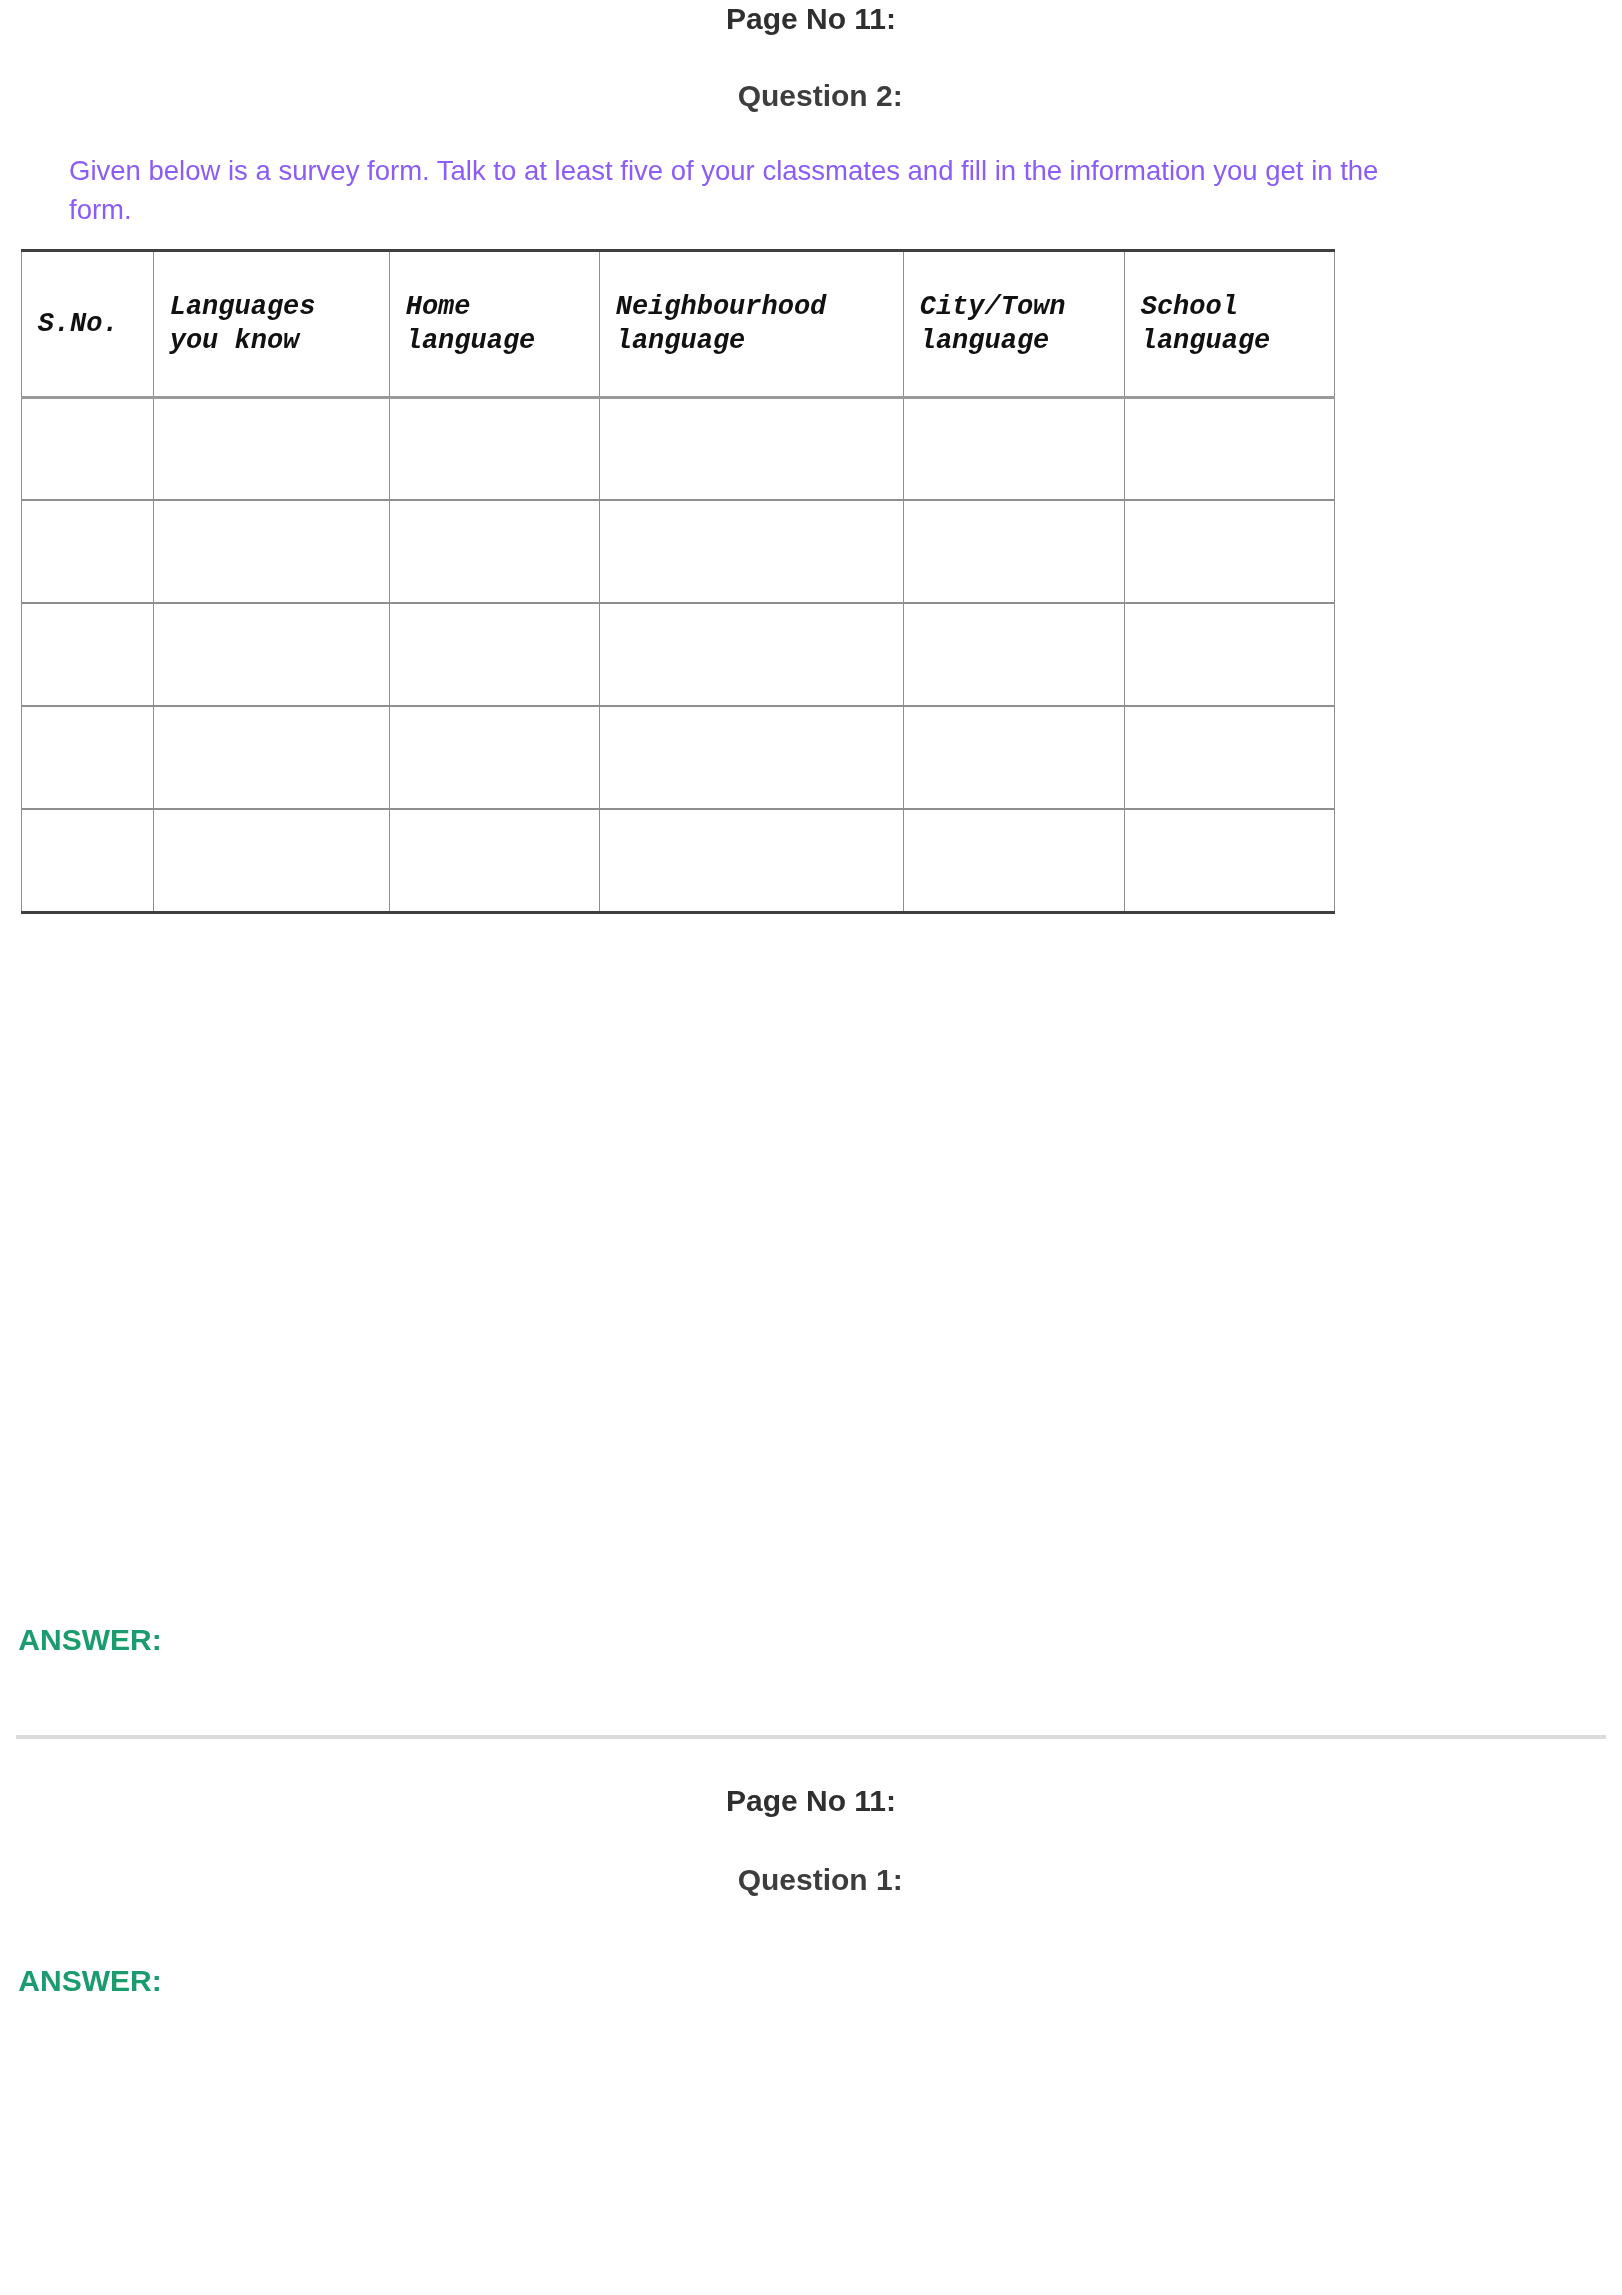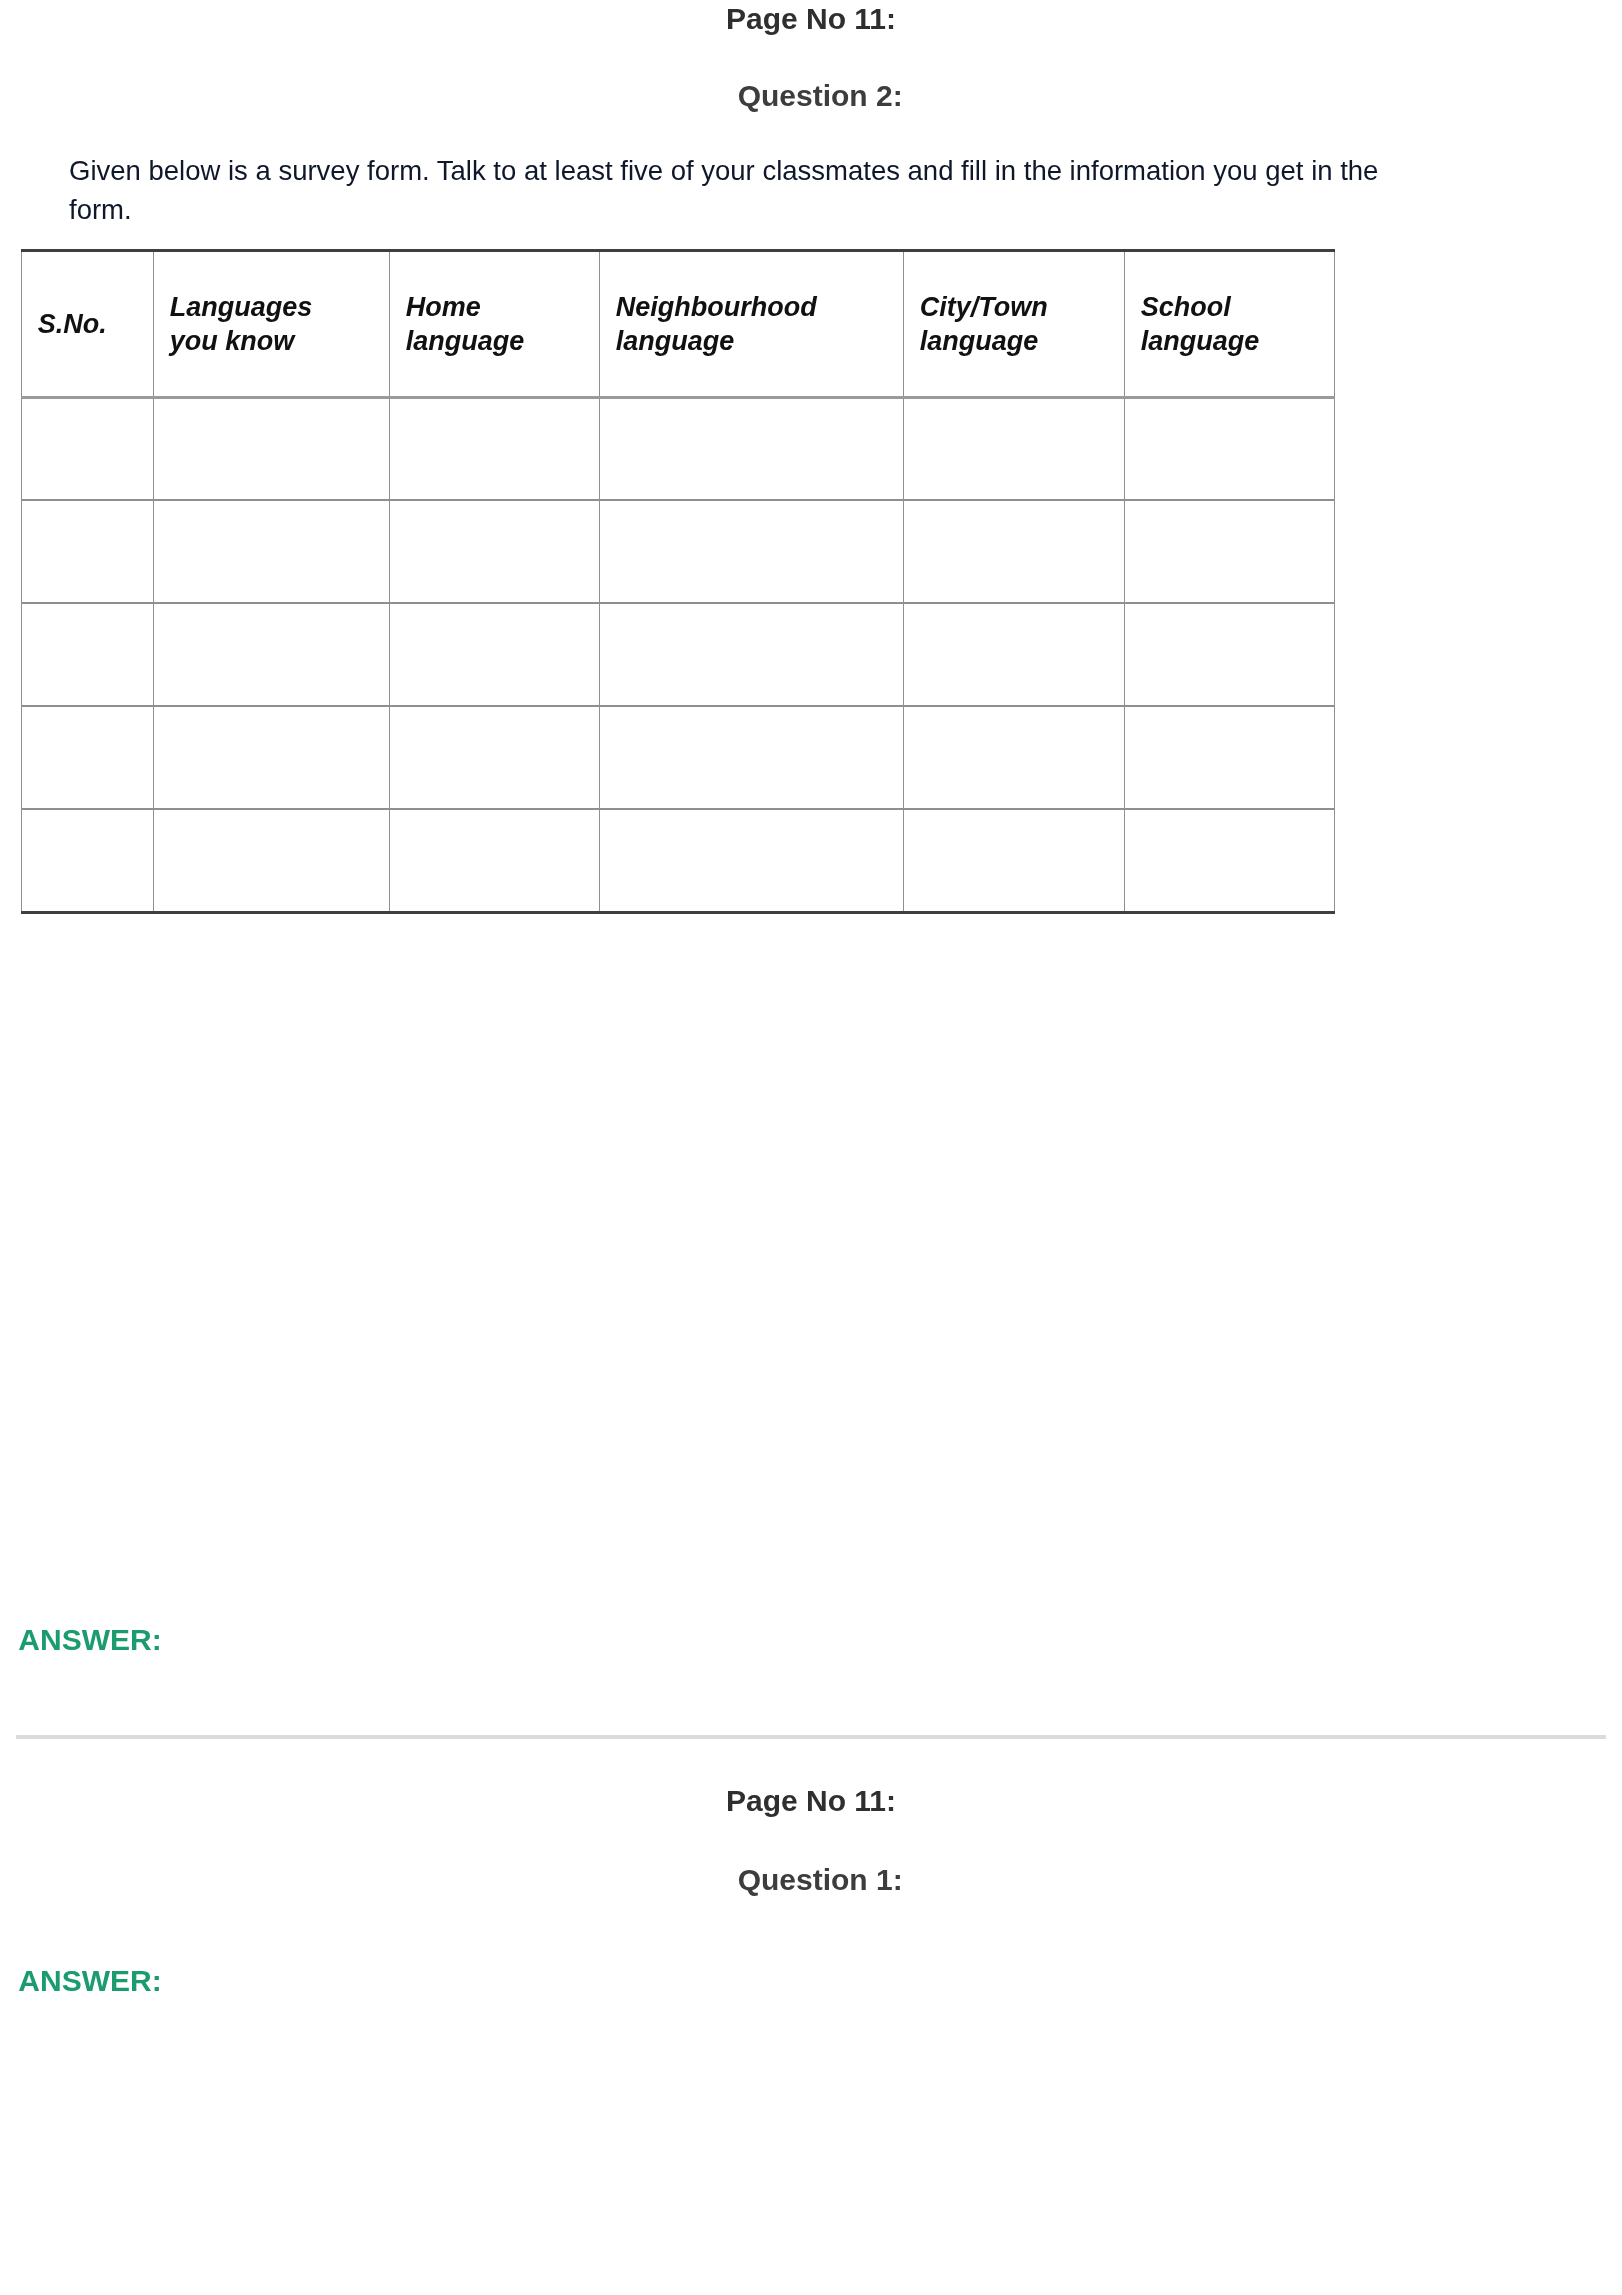"Given below is a survey" .para { color: #0f172a -> #8b5cf6 }
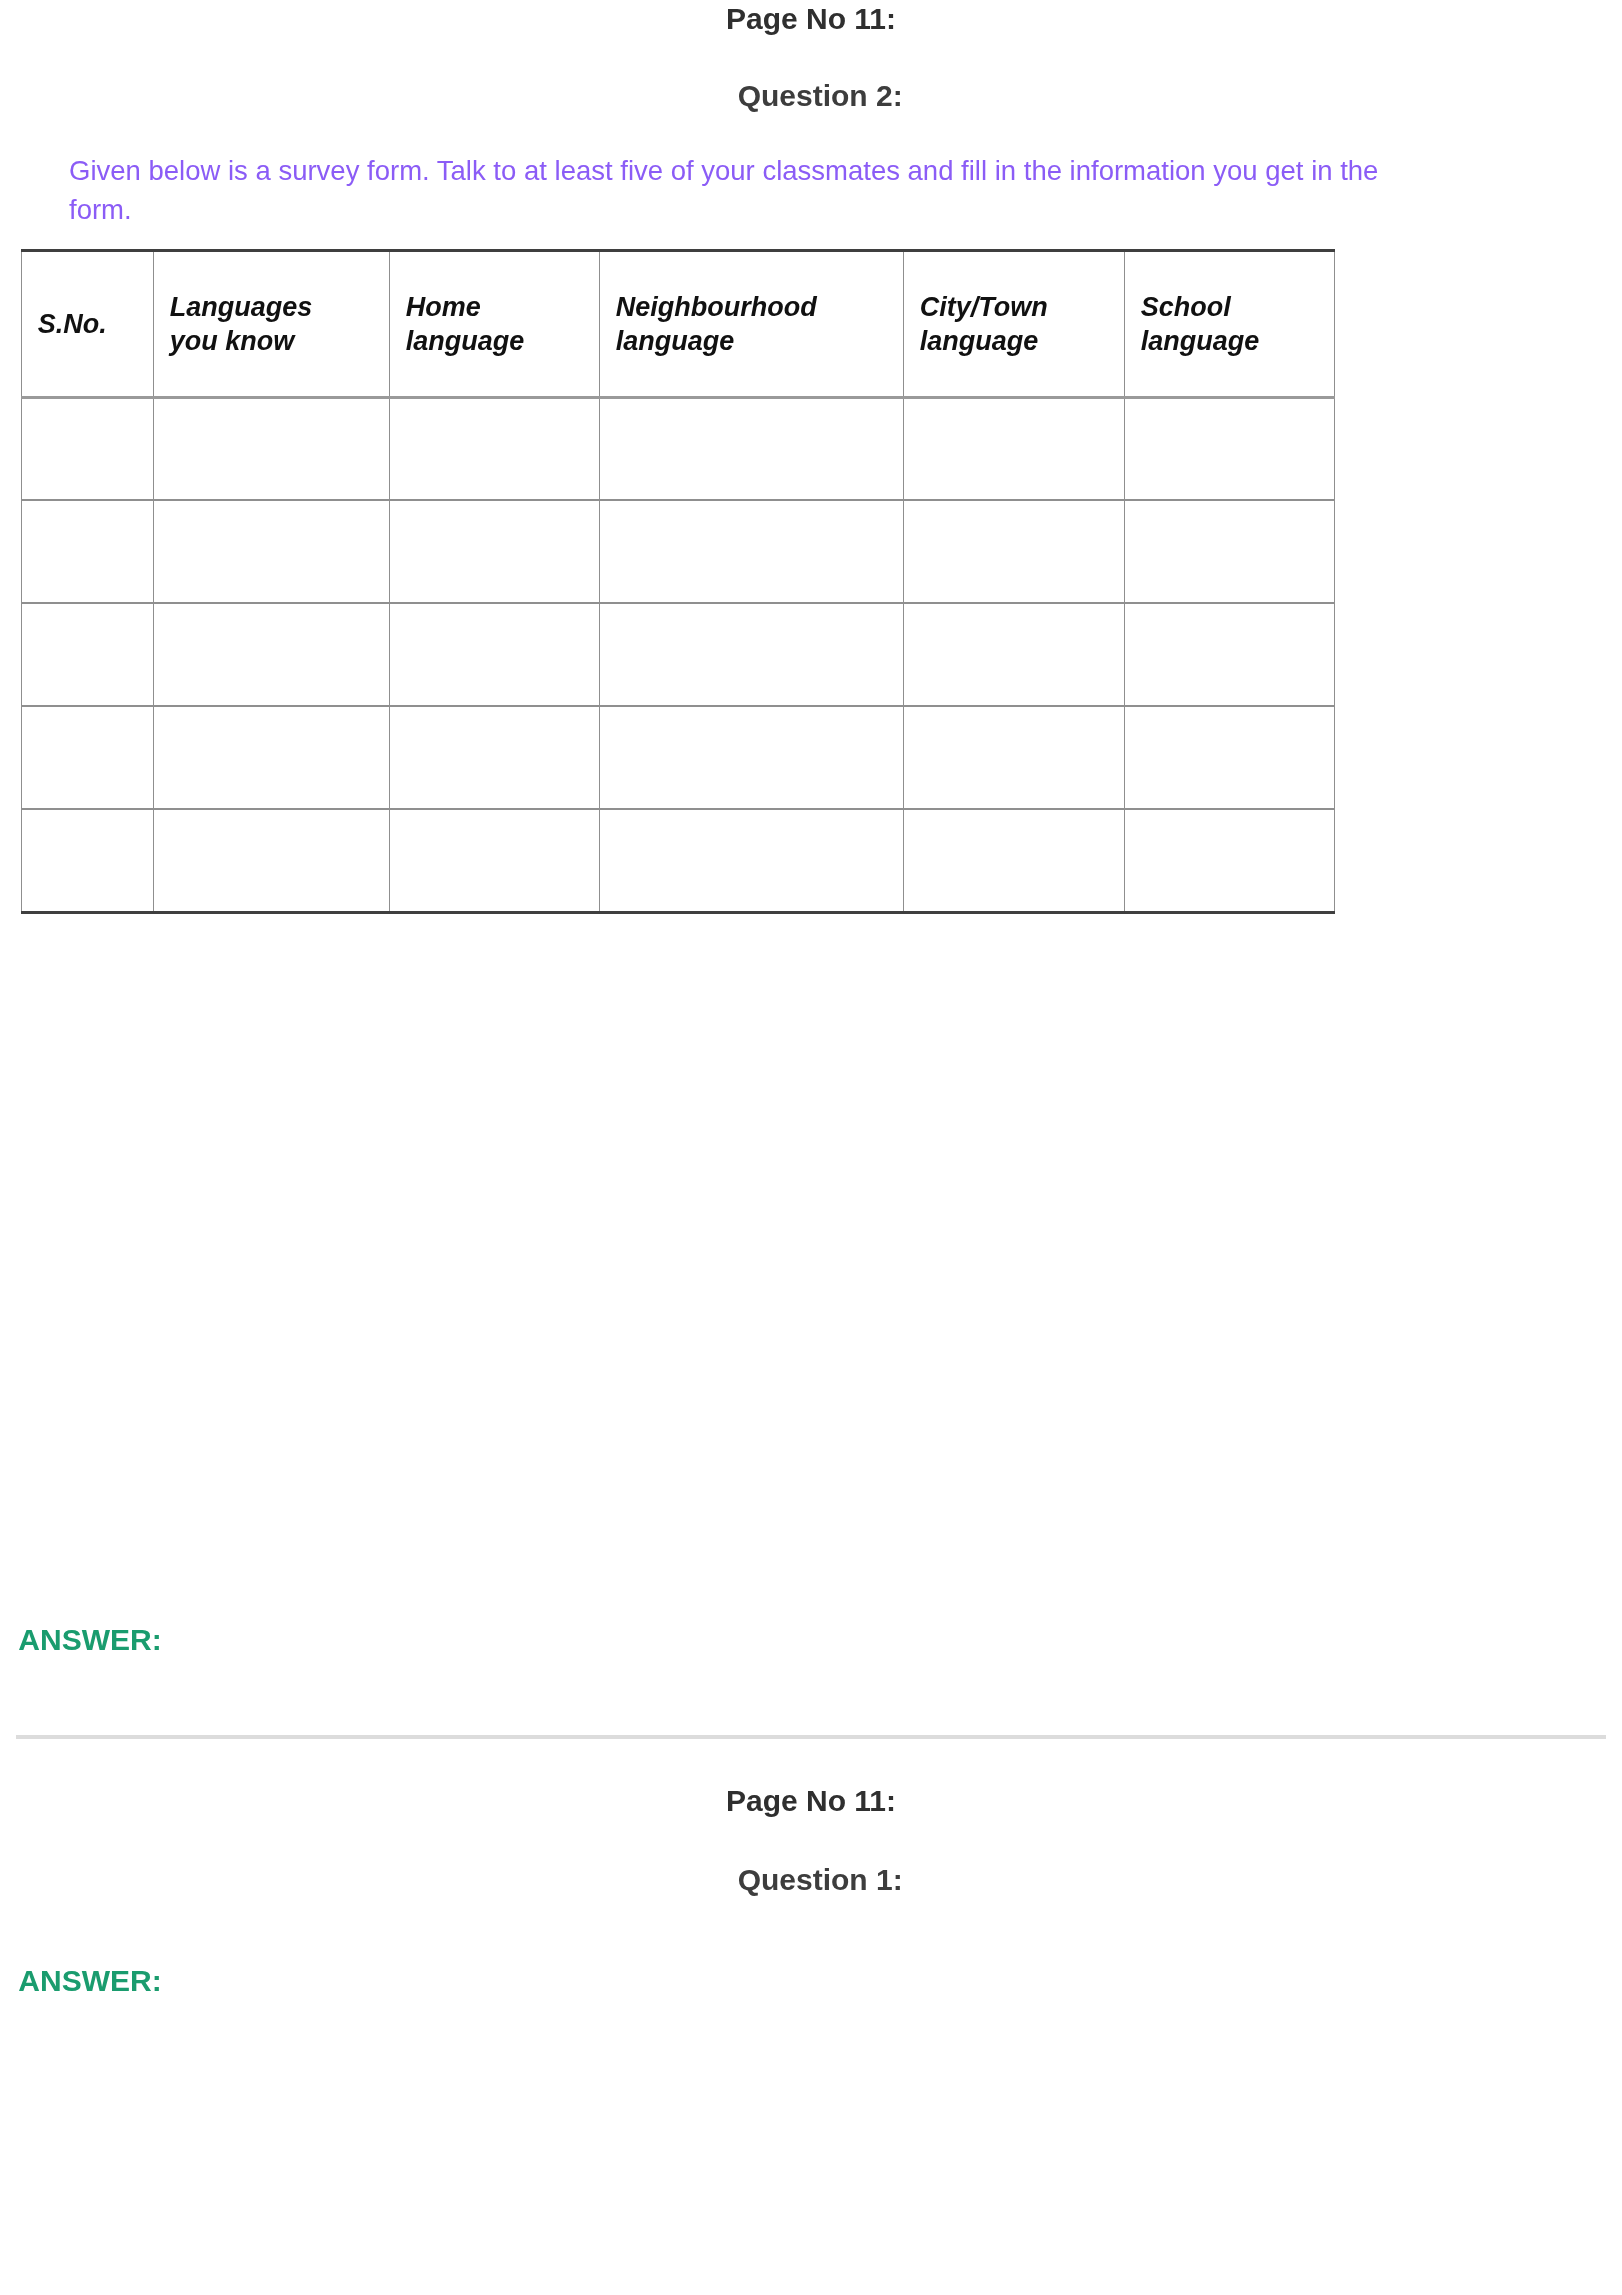"S.No." table.survey { font-family: none -> Liberation Mono, monospace }
